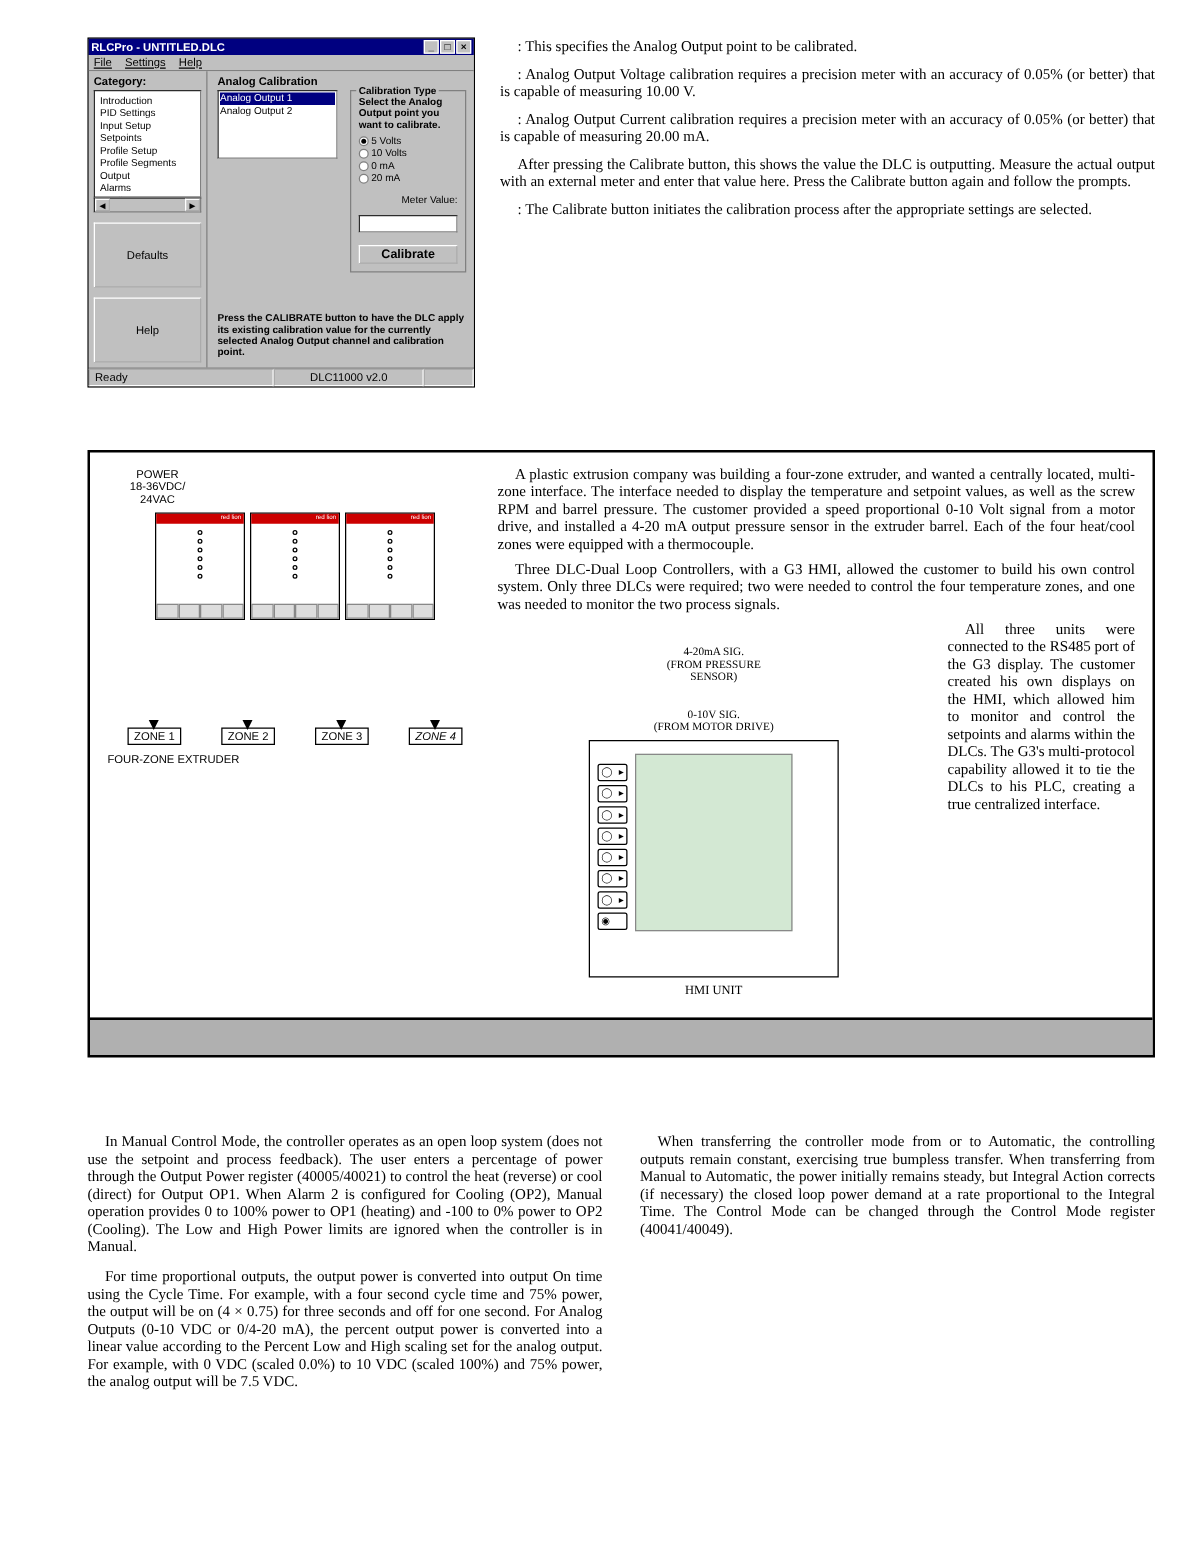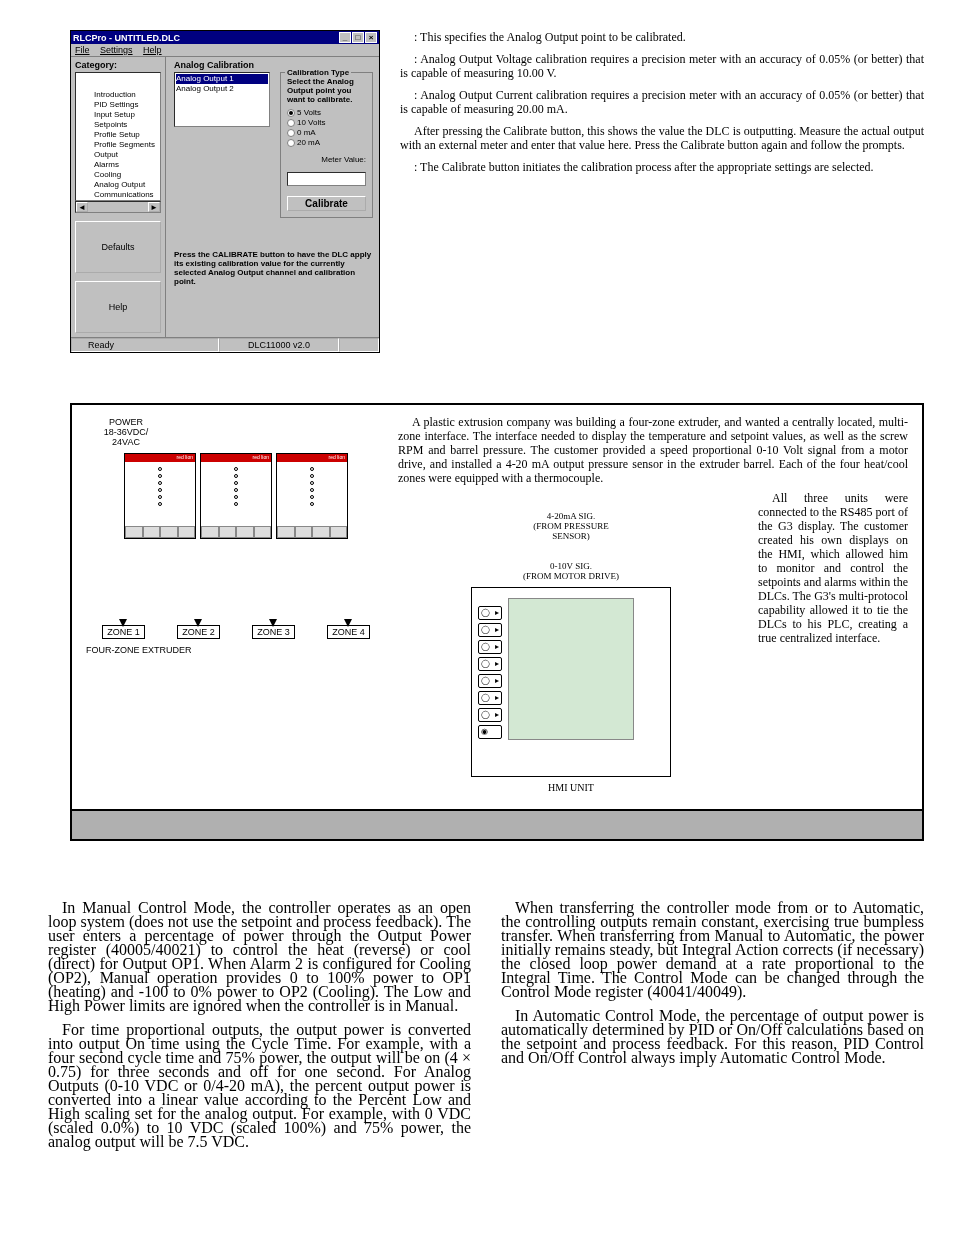"Introduction" .cat-list { height: 129px -> 86px; padding: 17px -> 3px }
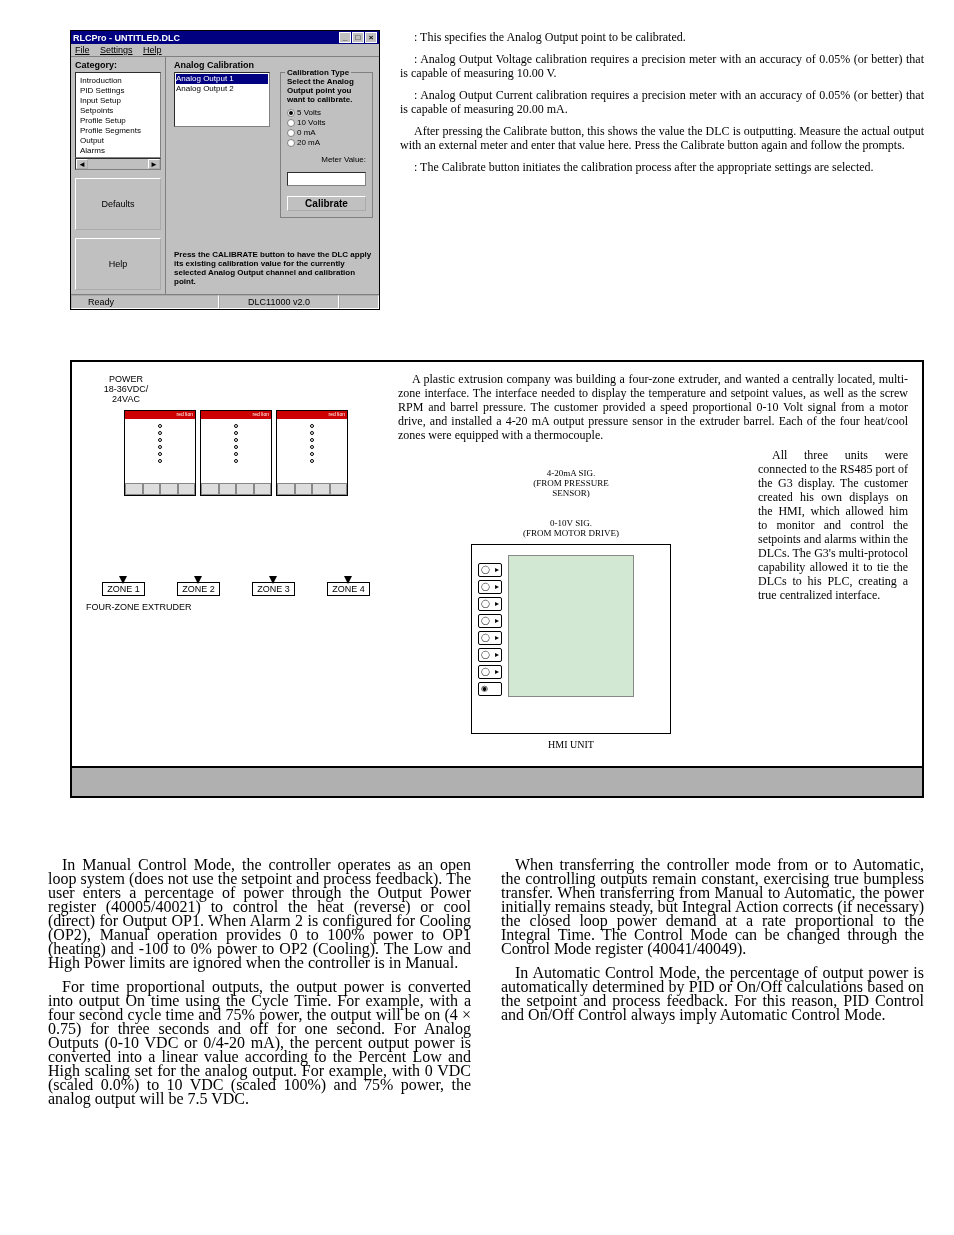"Ready" .statusbar div { padding: 1px 16px -> 1px 4px }
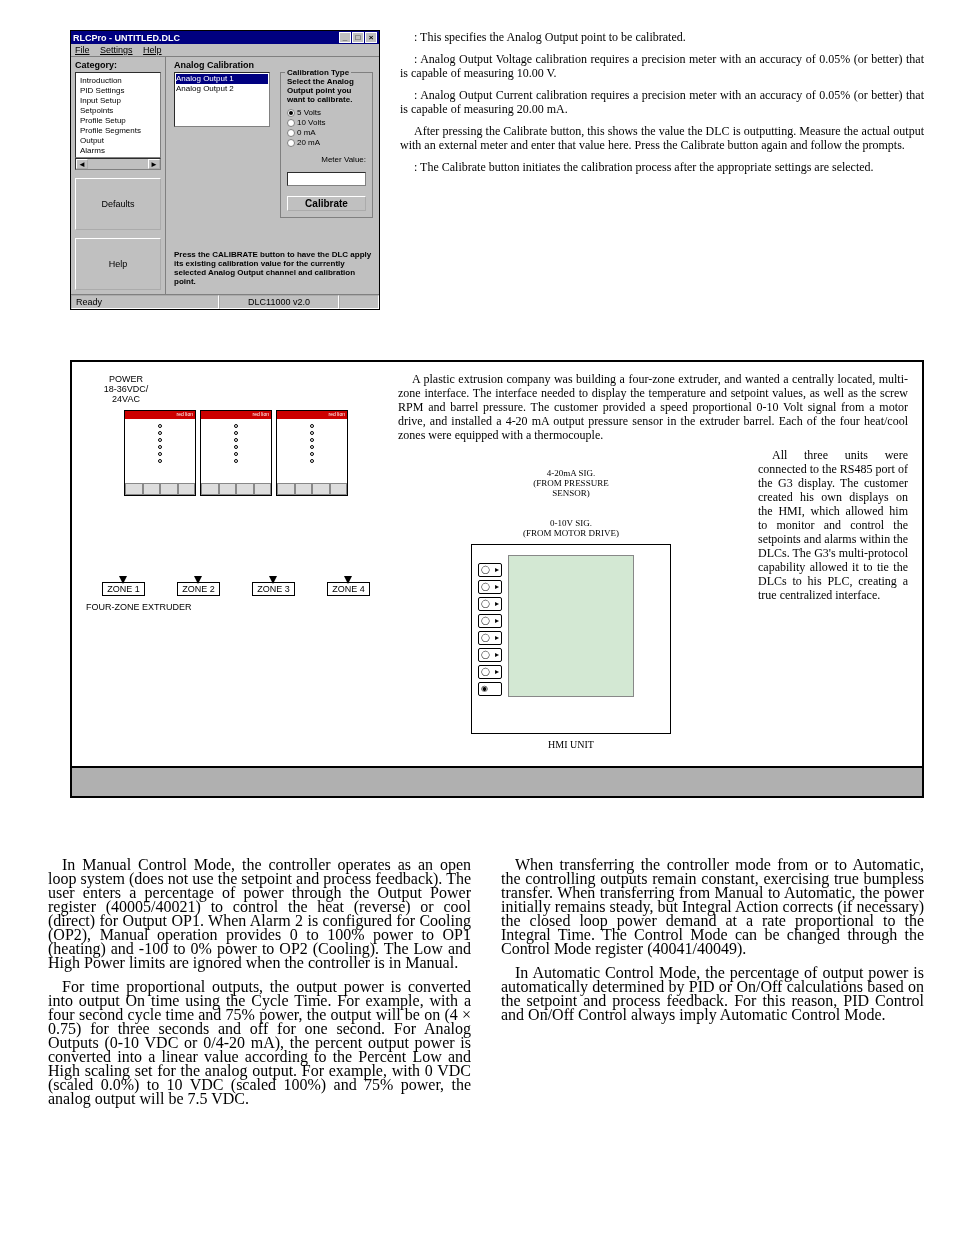"Three DLC-Dual Loop Controllers, with" p { html: none -> <p>Three DLC-Dual Loop Controllers, with a G3 HMI, allowed the customer to build his own control system. Only three DLCs were required; two were needed to control the four temperature zones, and one was needed to monitor the two process signals.</p> }
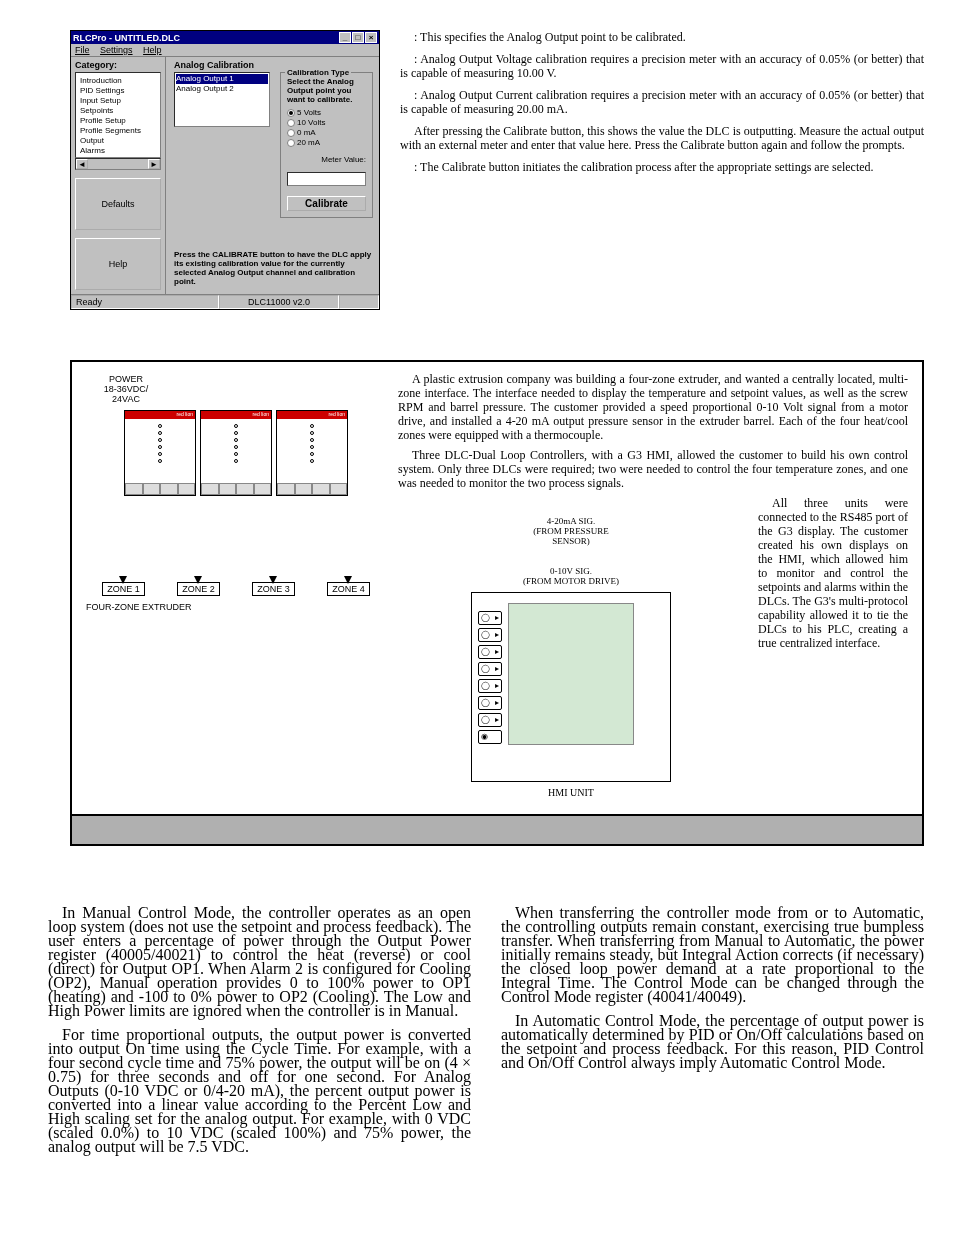"ZONE 4" div { font-style: none -> italic }
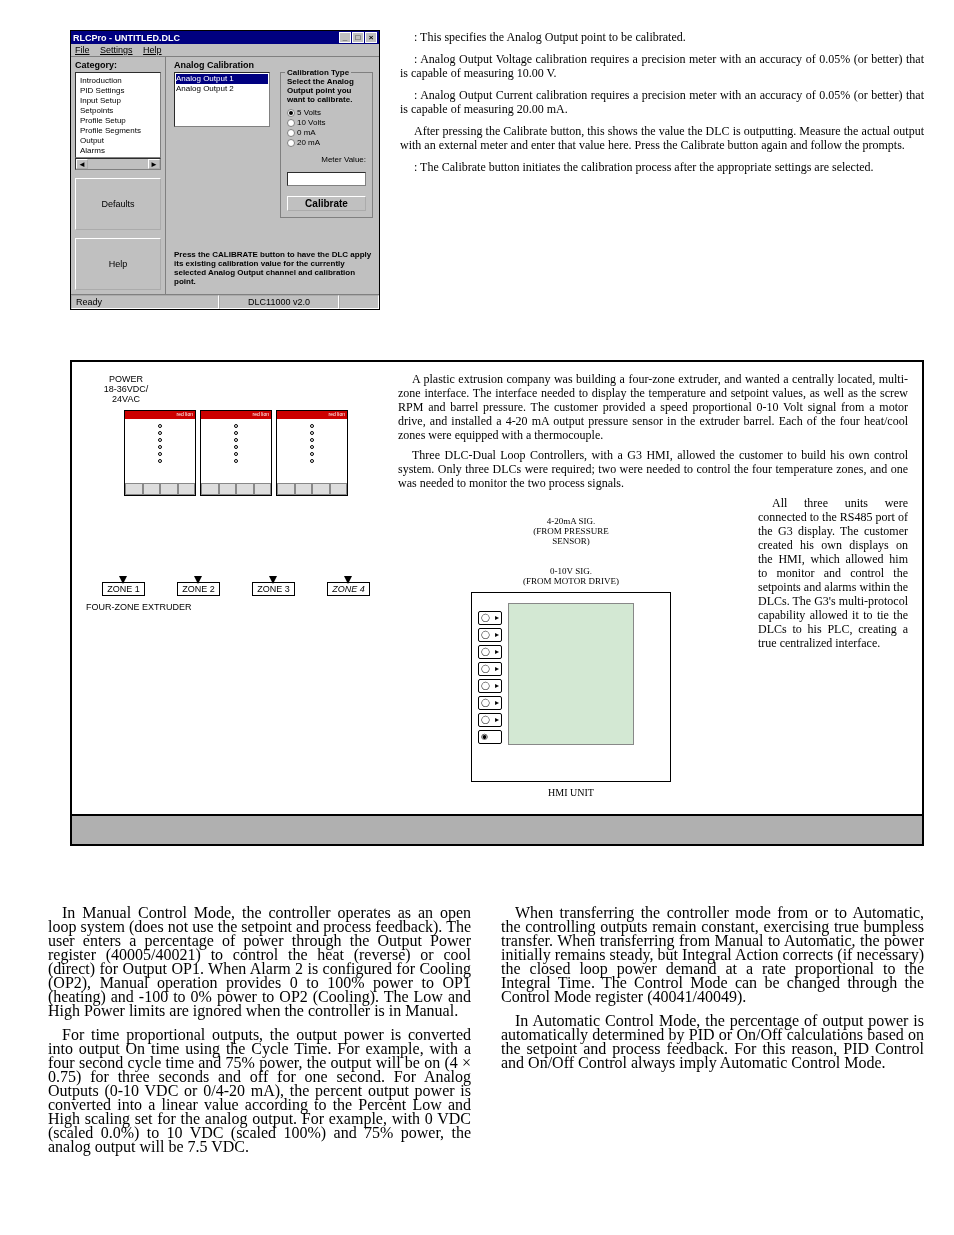"In Manual Control Mode, the" .bottom-cols { font-size: 16px -> 12px; margin: 60px 30px 0 48px -> 60px 30px 0 70px }
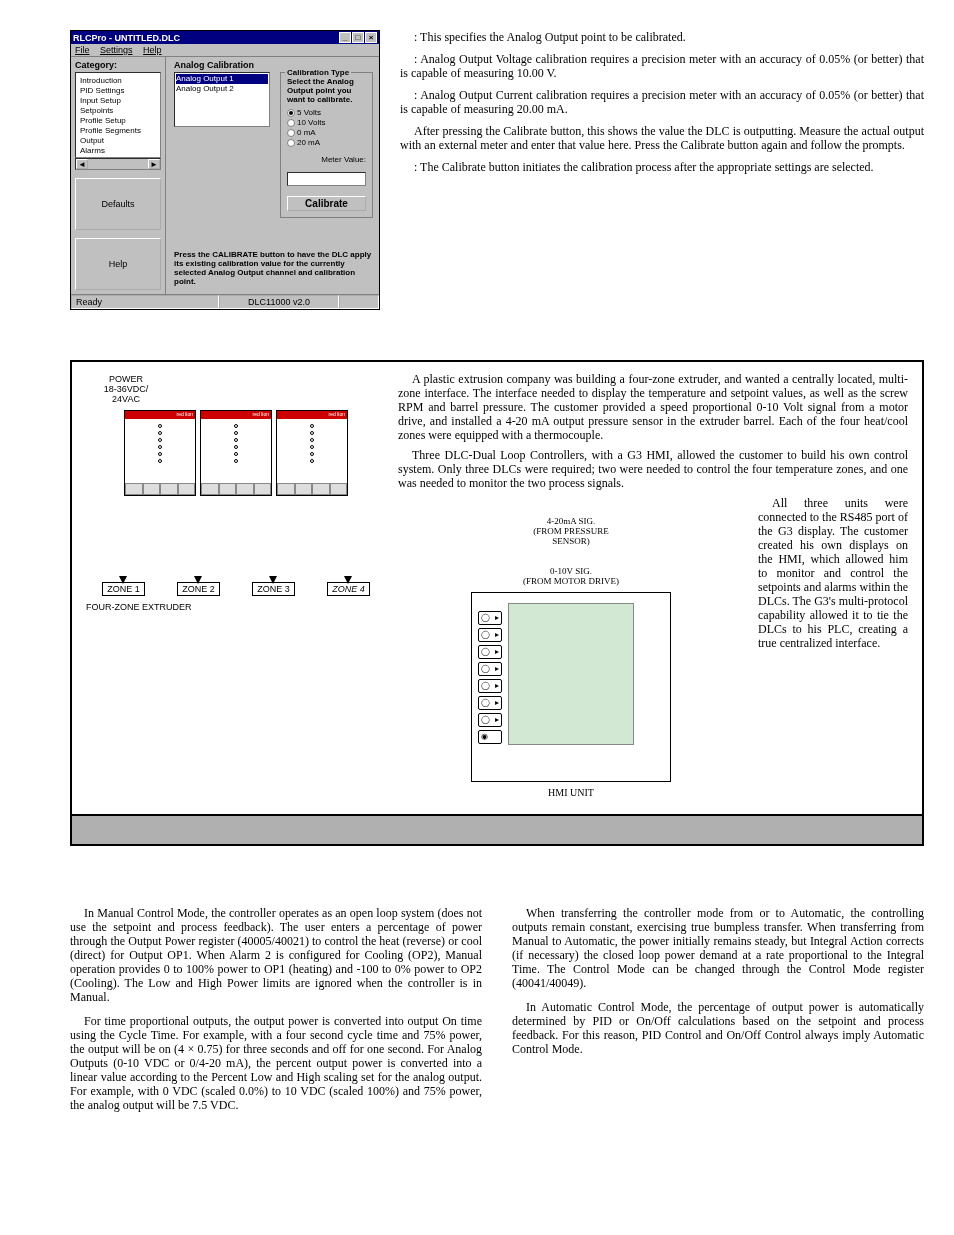"In Automatic Control Mode, the" p { html: <p>In Automatic Control Mode, the percentage of output power is automatically determined by PID or On/Off calculations based on the setpoint and process feedback. For this reason, PID Control and On/Off Control always imply Automatic Control Mode.</p> -> none }
